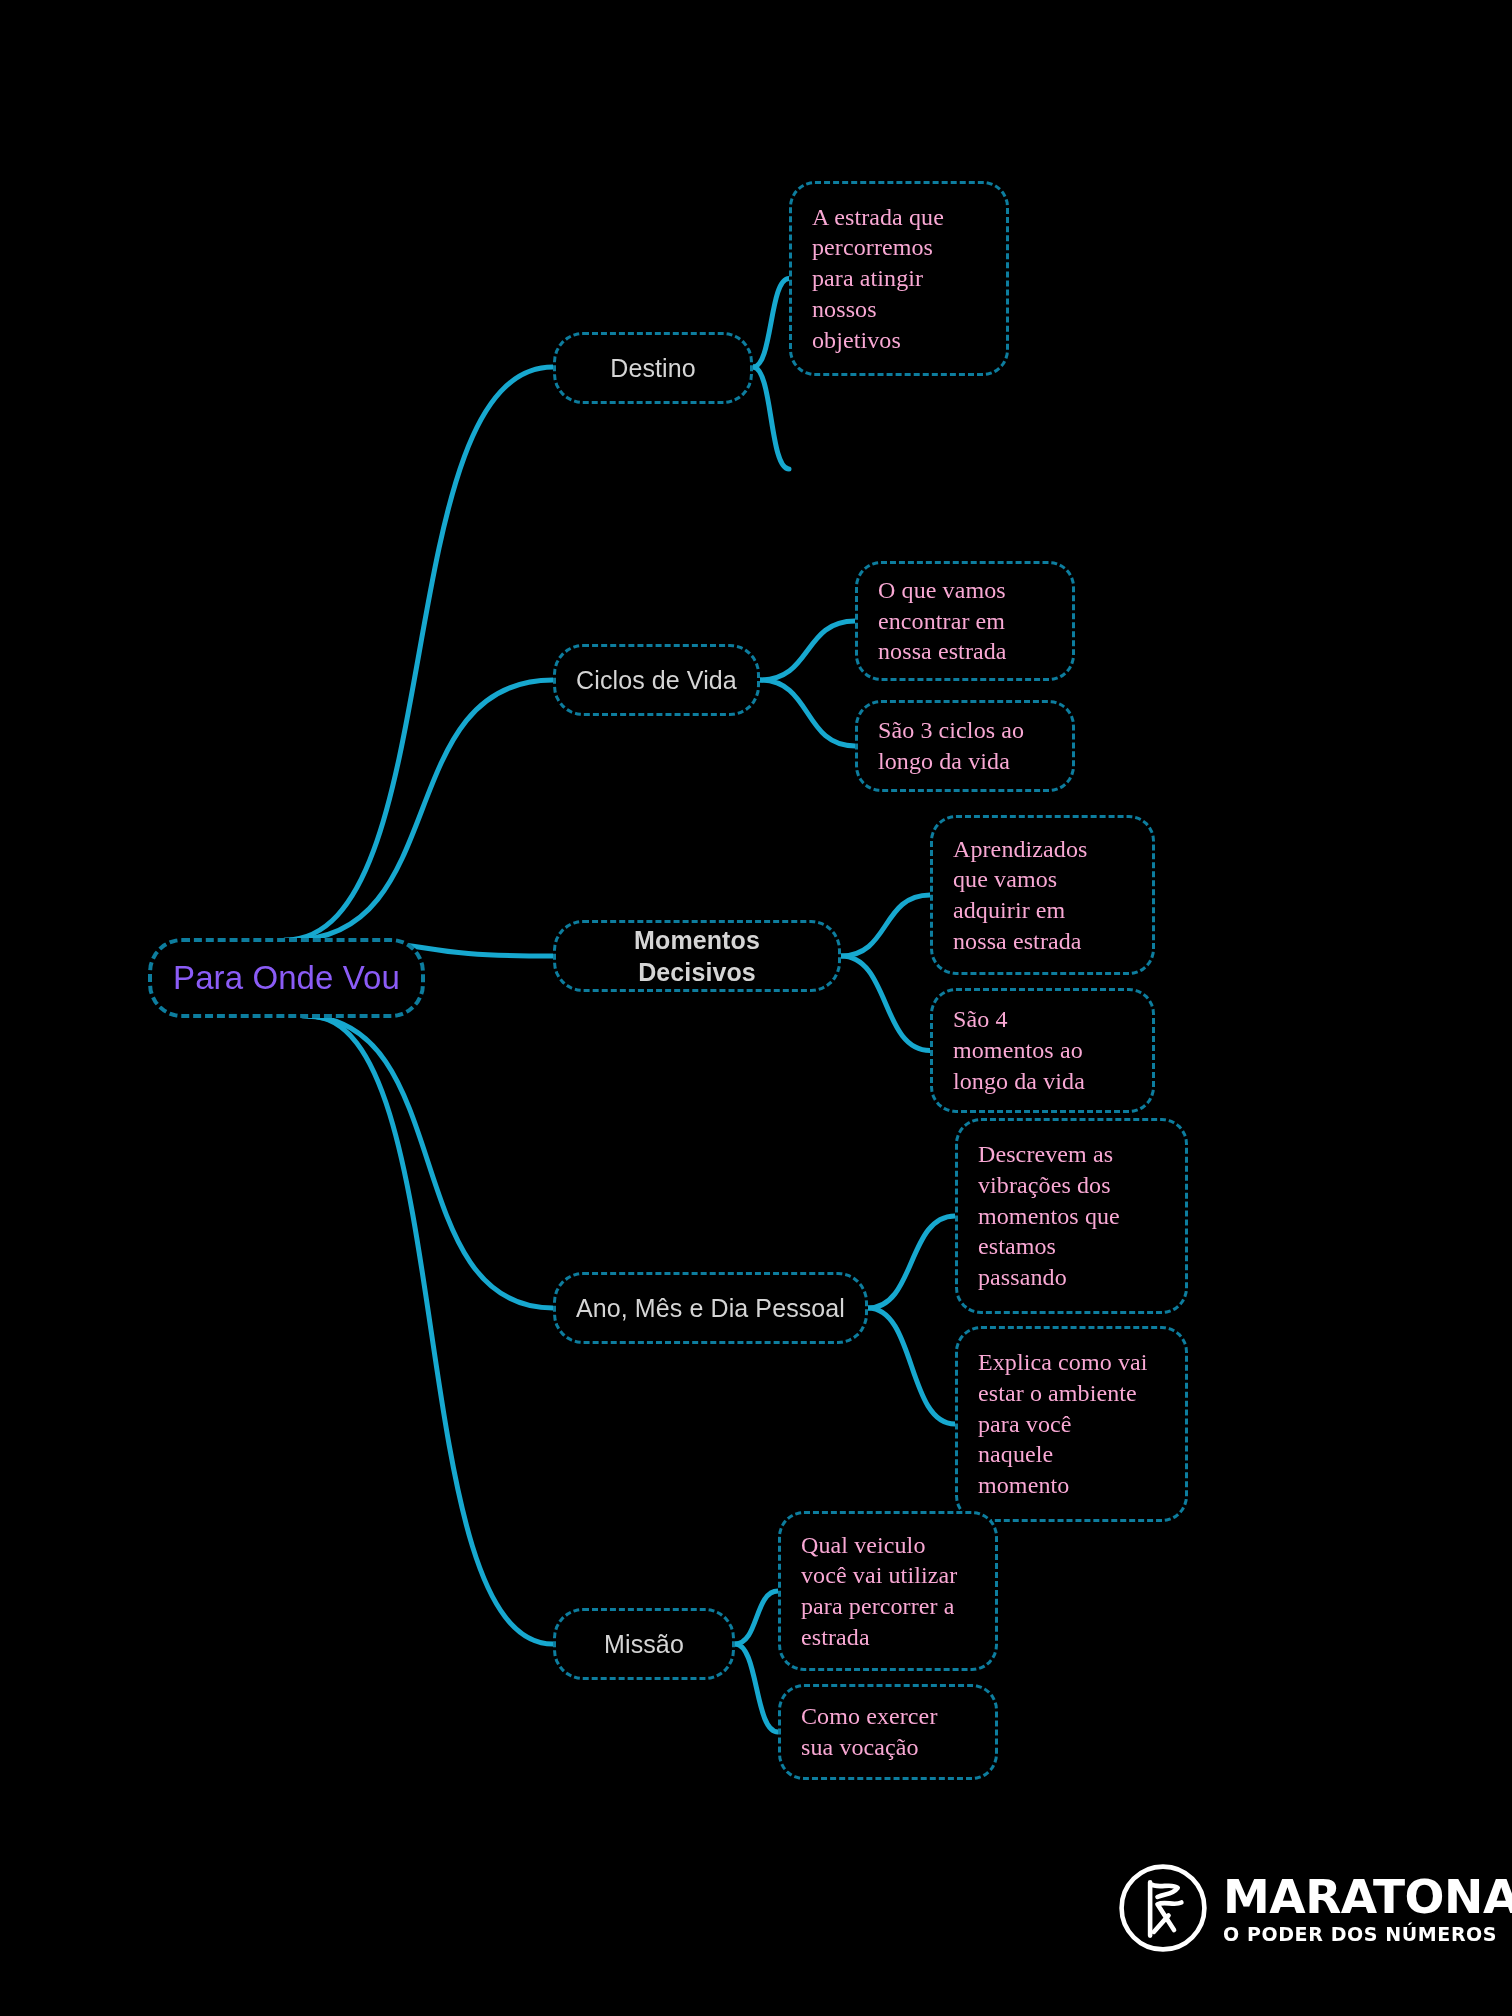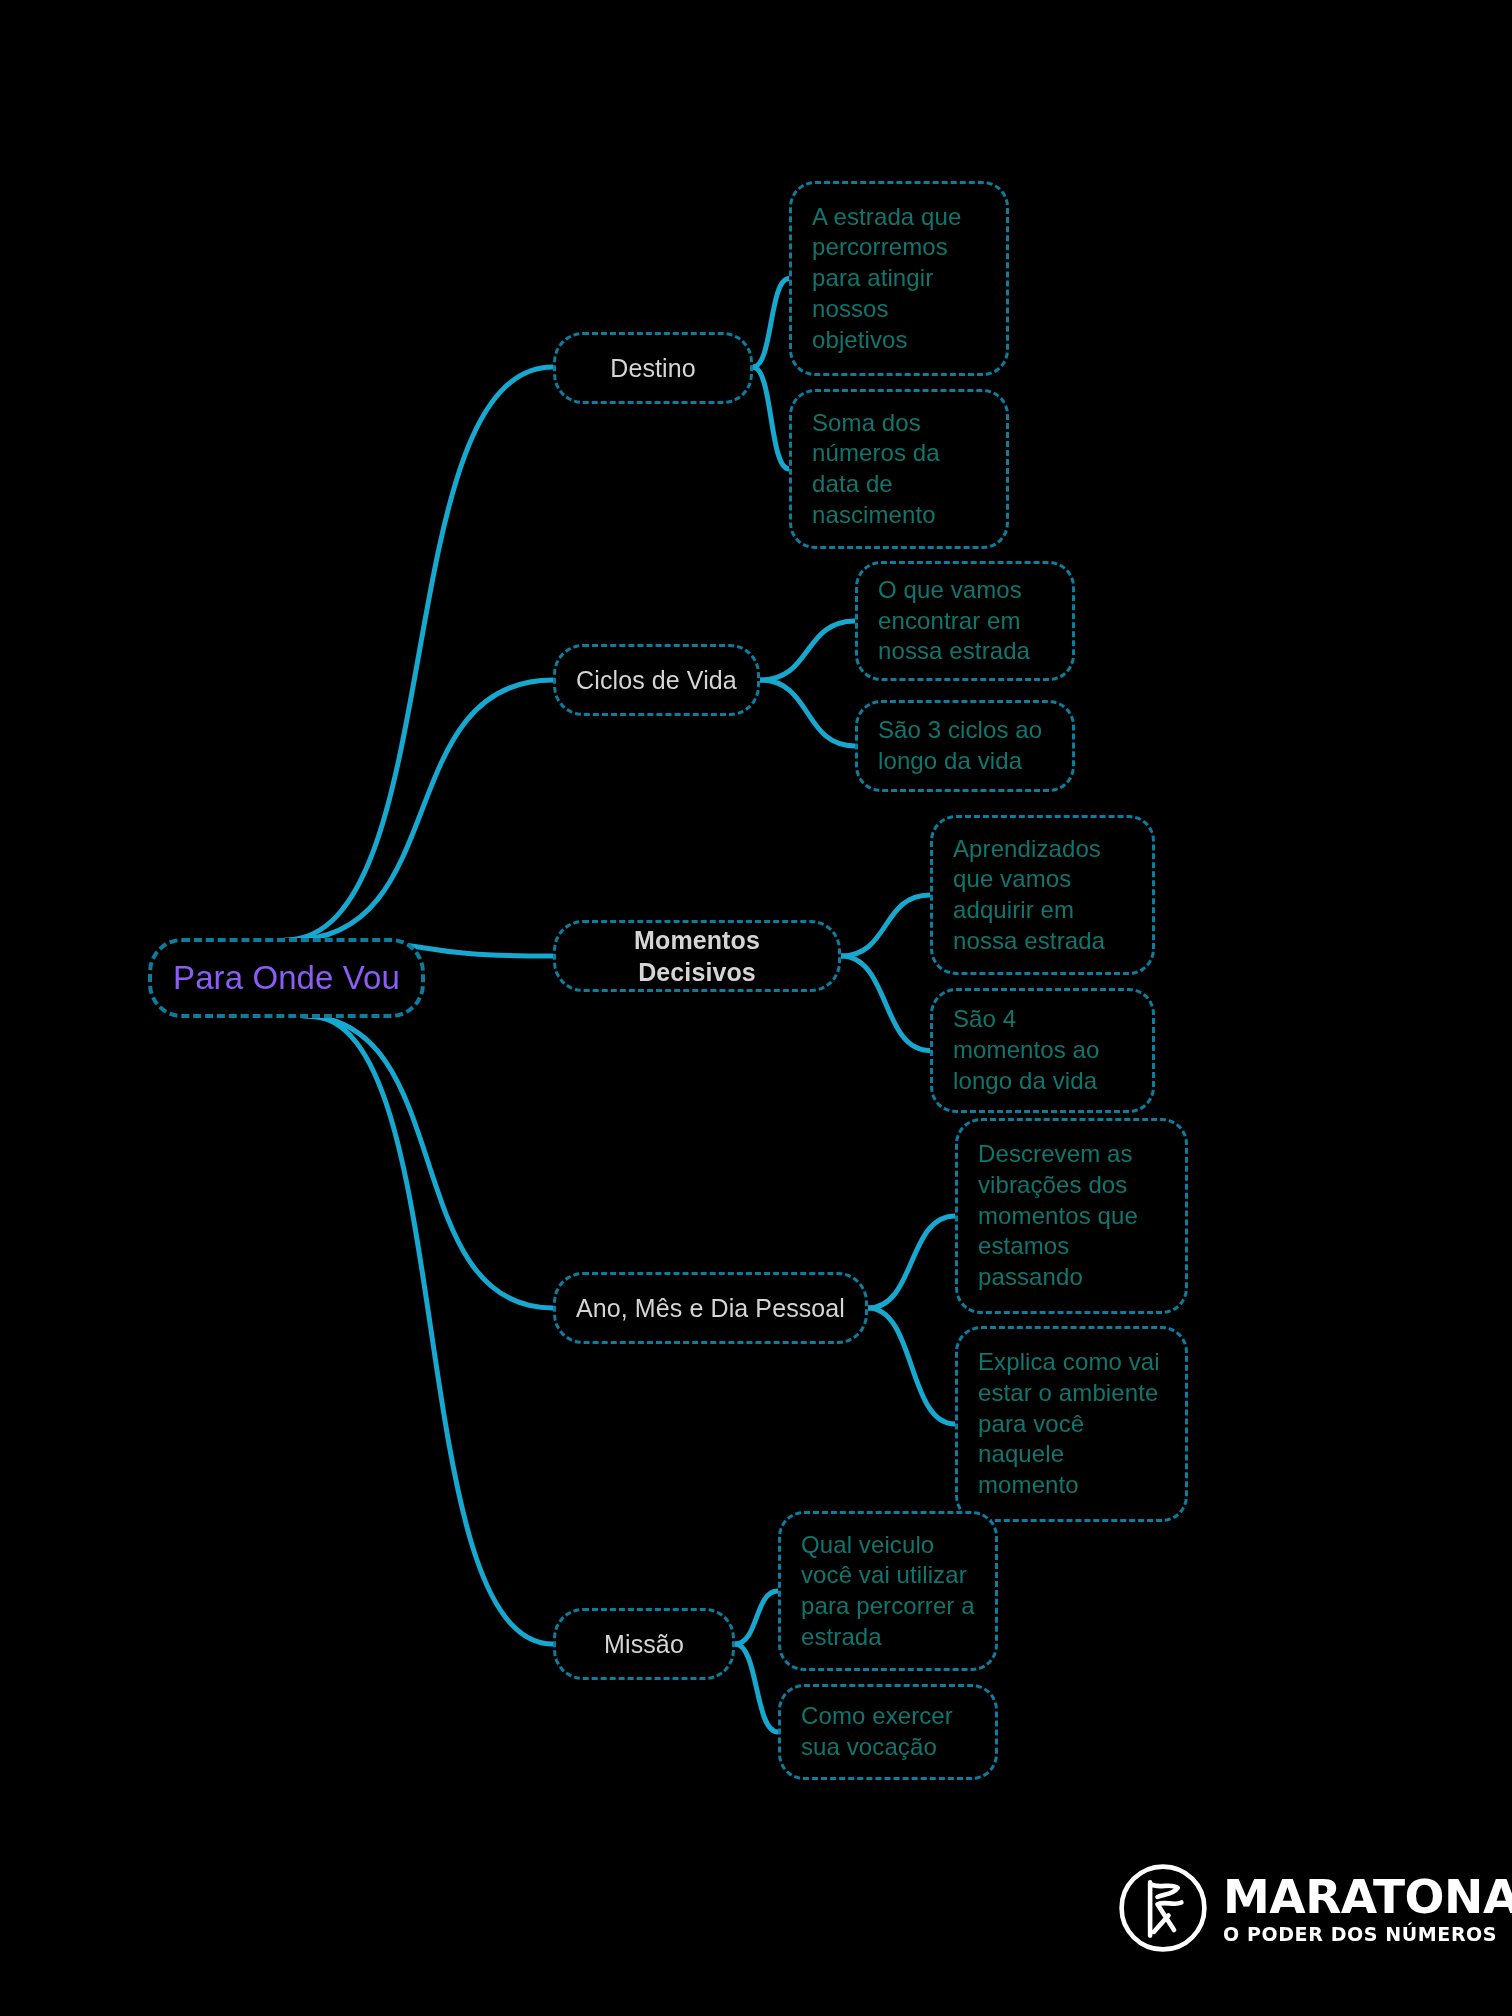"A estrada que" .node.leaf { color: #0f766e -> #f9a8d4; font-family: none -> Liberation Serif, serif }
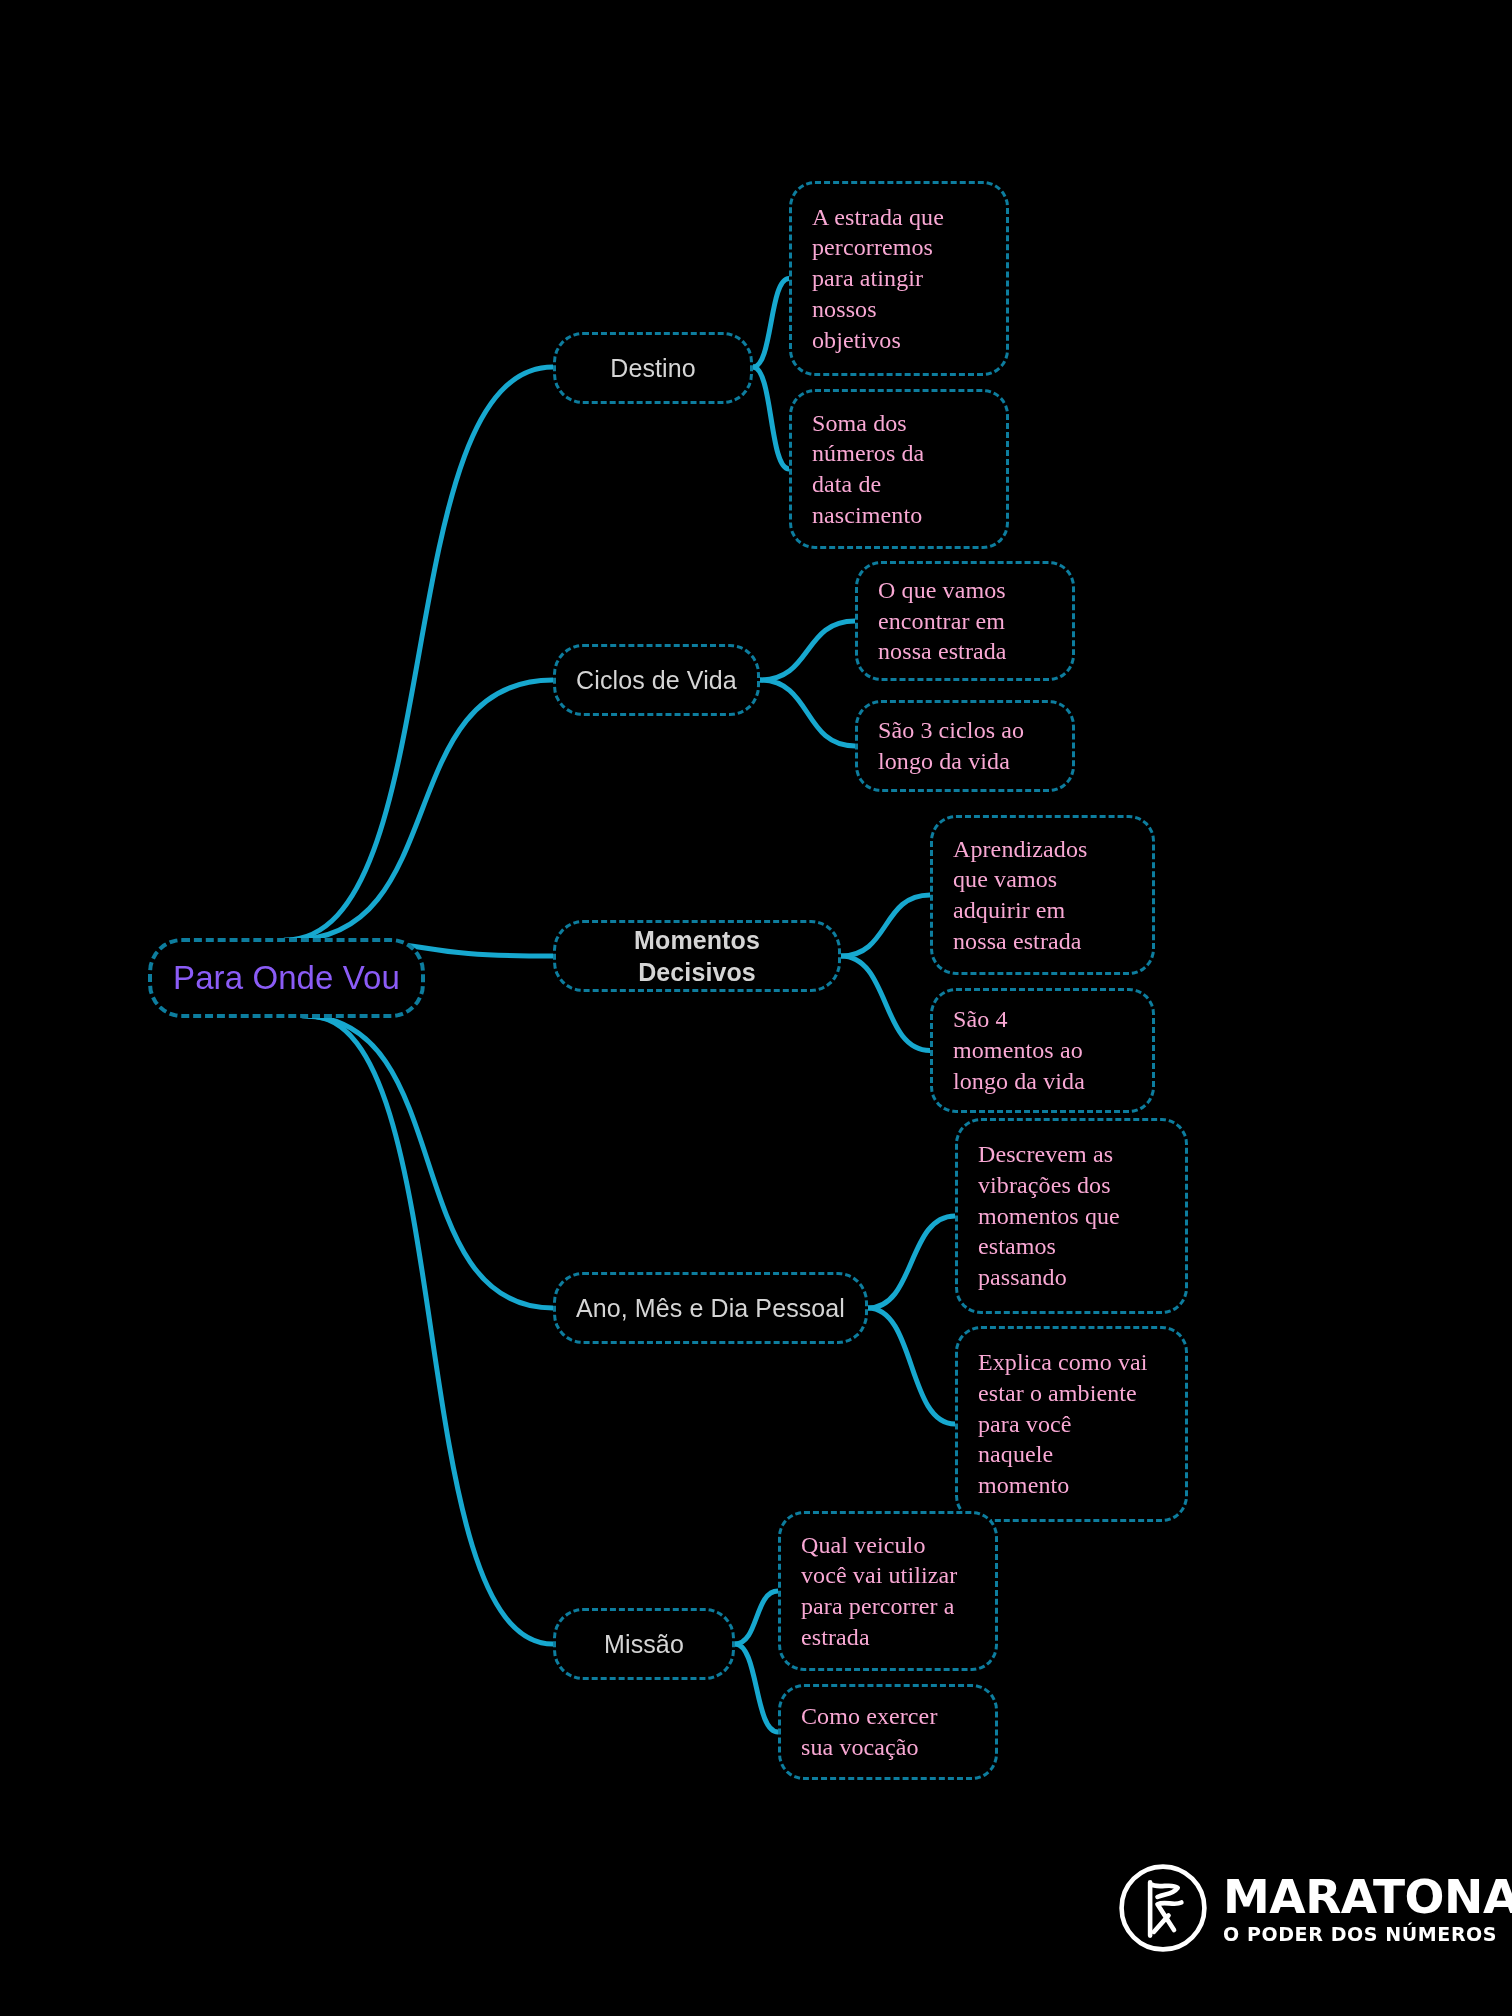"Soma dos" div.node { html: <div> <span>Soma dos números da data de nascimento</span> </div> -> none }
